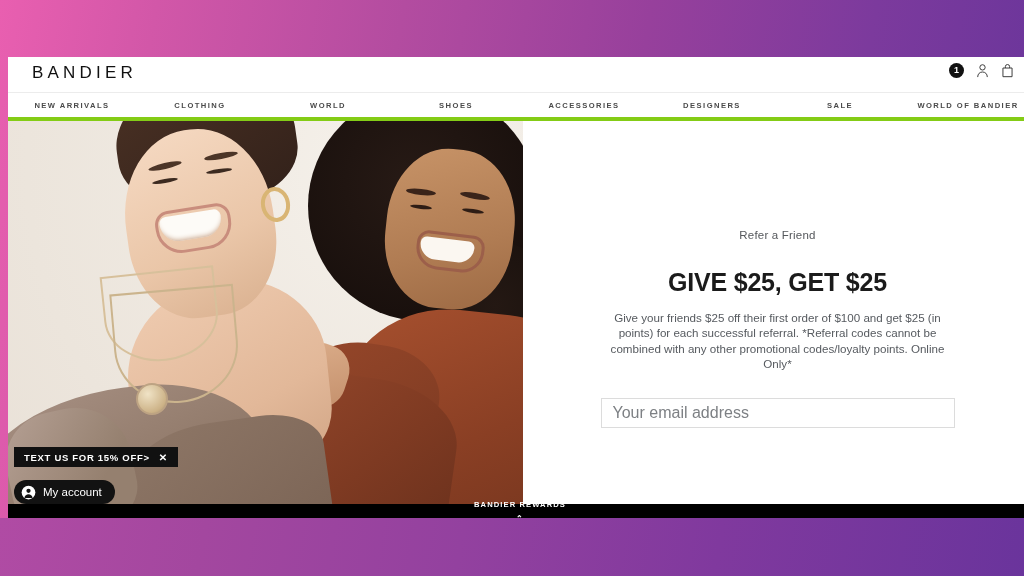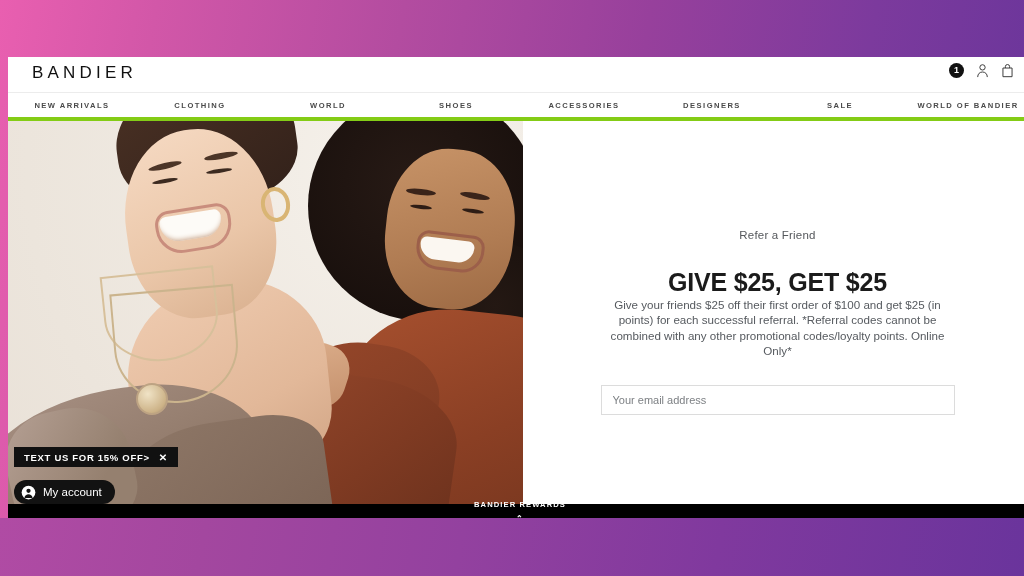"Give your friends $25 off" #refer-description { margin-top: none -> 13px }
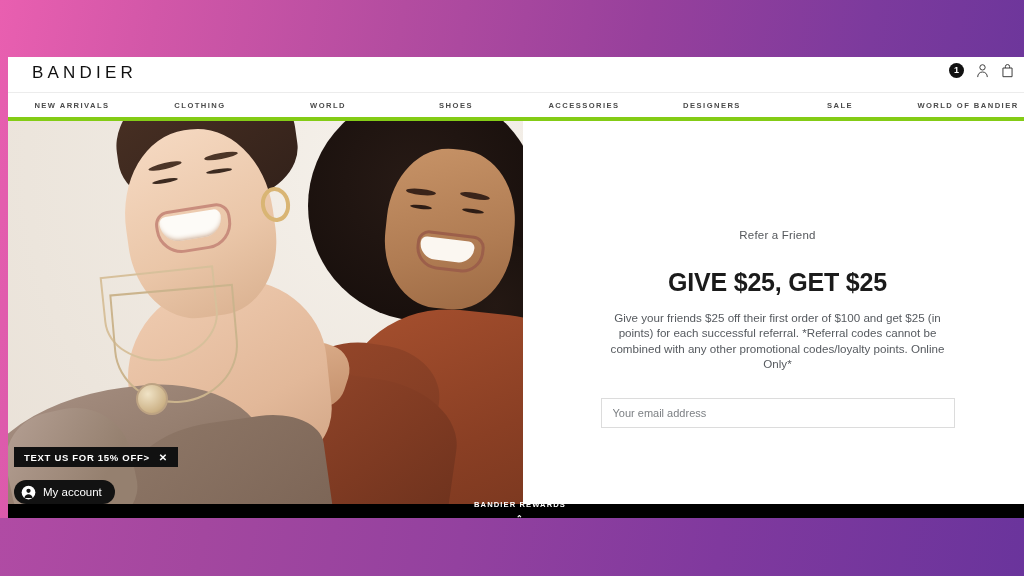"Your email address" #email-field { font-size: 11px -> 16px }
